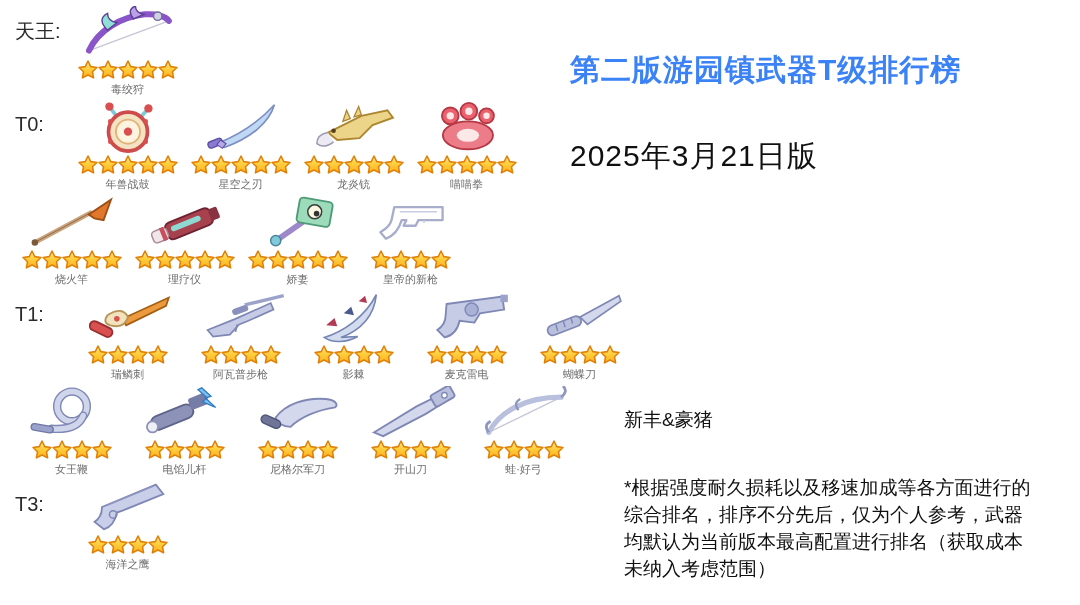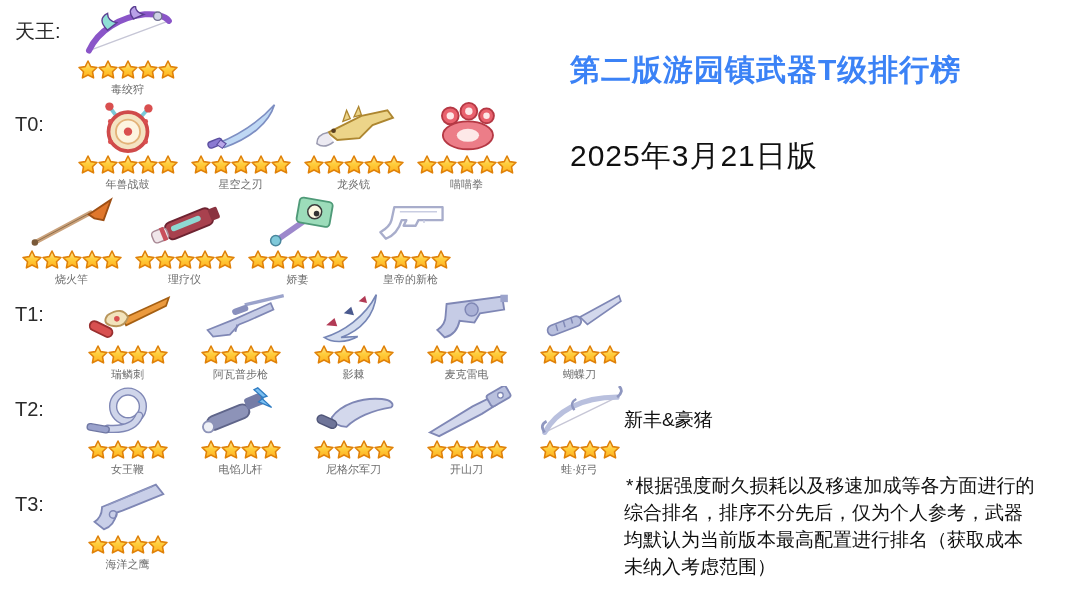"T2:" div.tier-label { html: <div>T2:</div> -> none }
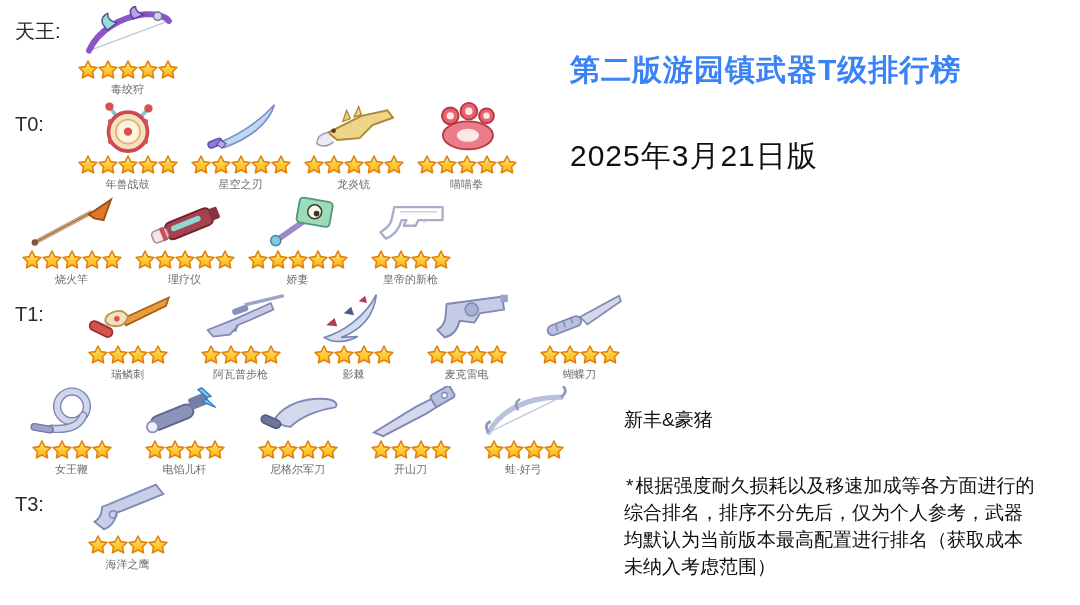"*根据强度耐久损耗以及移速加成等各方面进行的综合排名，排序不分先后，仅为个人参考" .footnote { font-family: Liberation Mono, monospace -> none }
